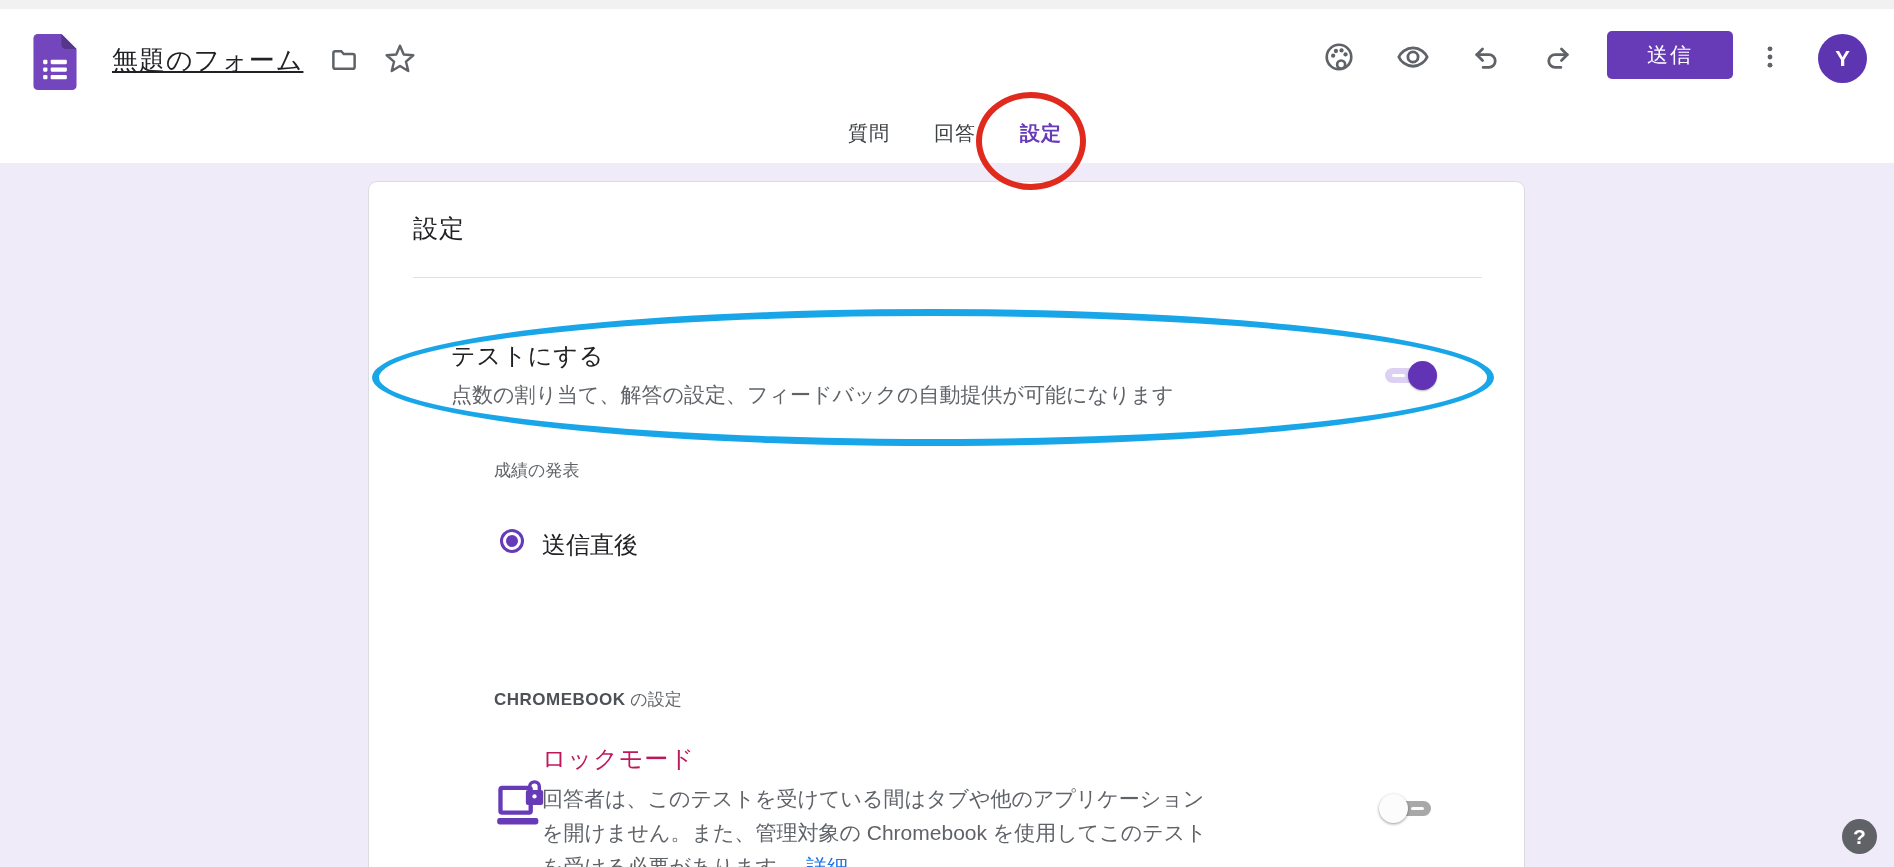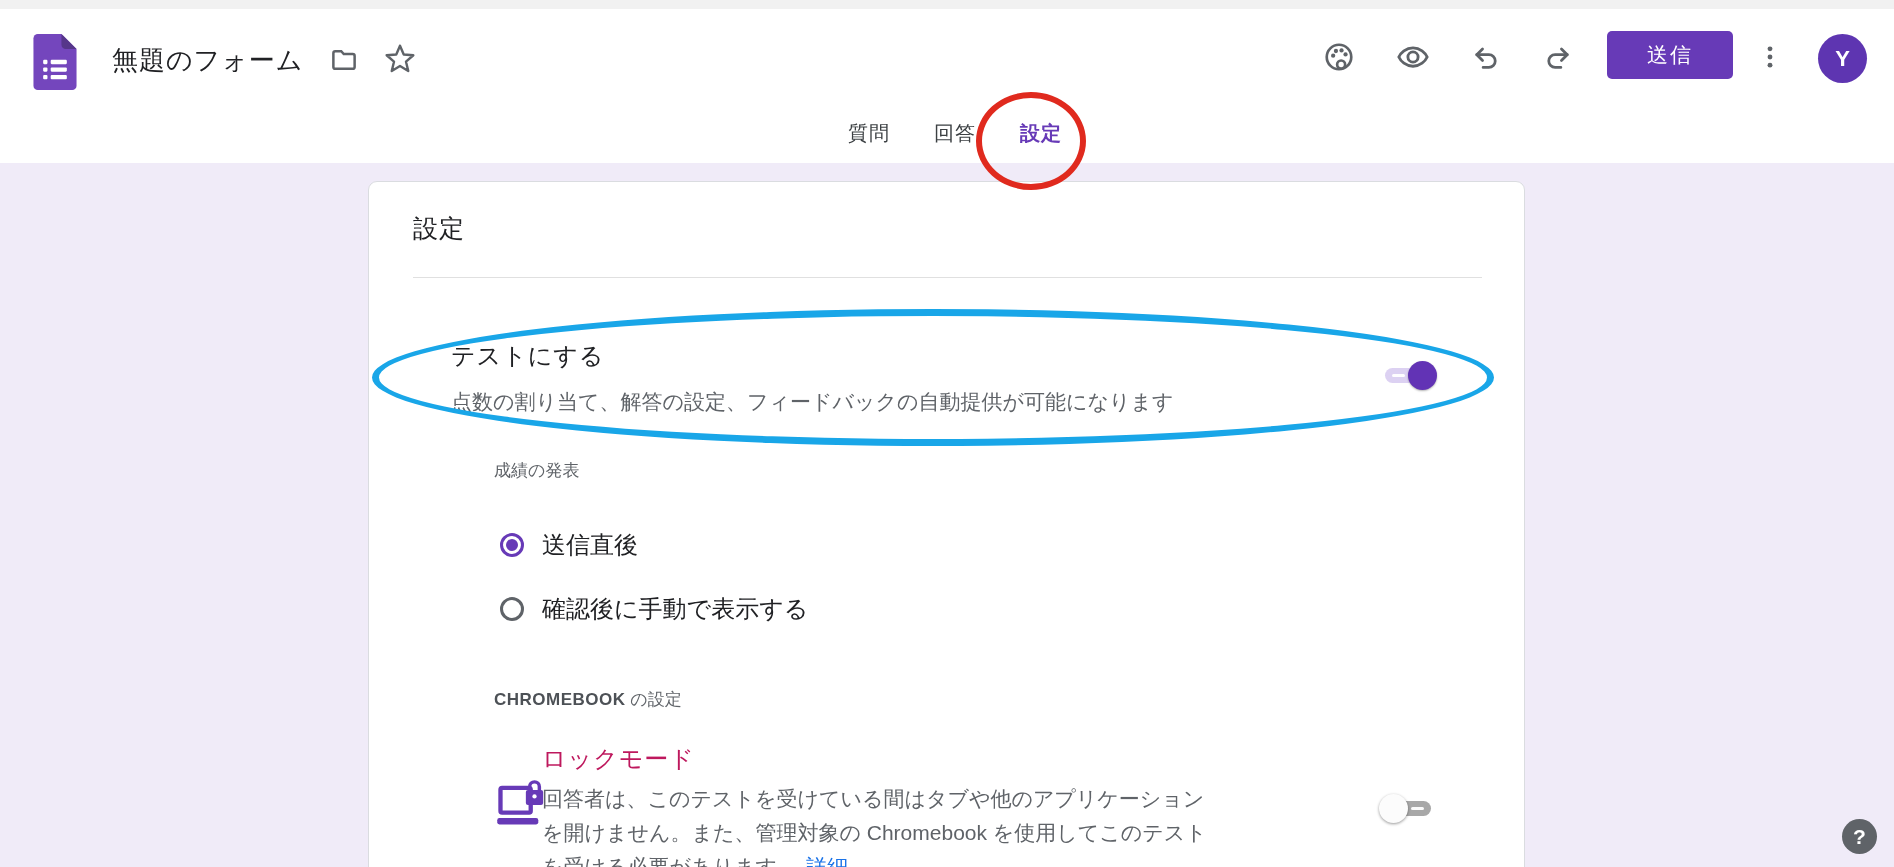"無題のフォーム" .form-title { text-decoration: none -> underline }
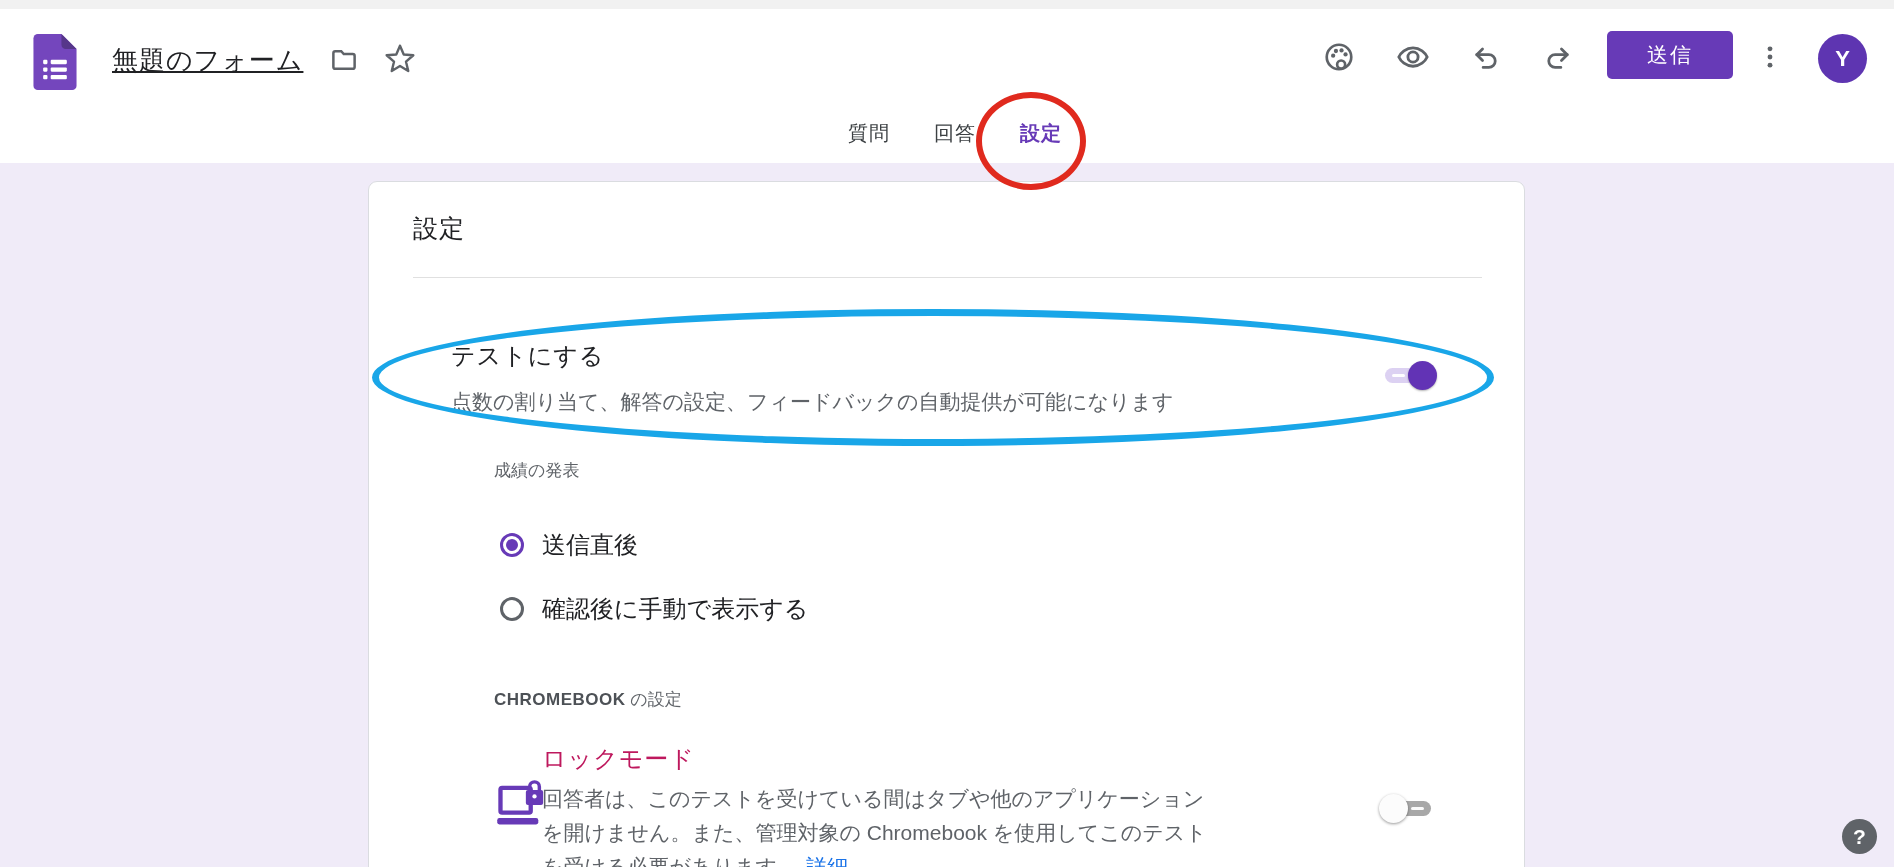"点数の割り当て、解答の設定、フィードバックの自動提供が可能になります" .quiz-desc { top: 206px -> 199px }
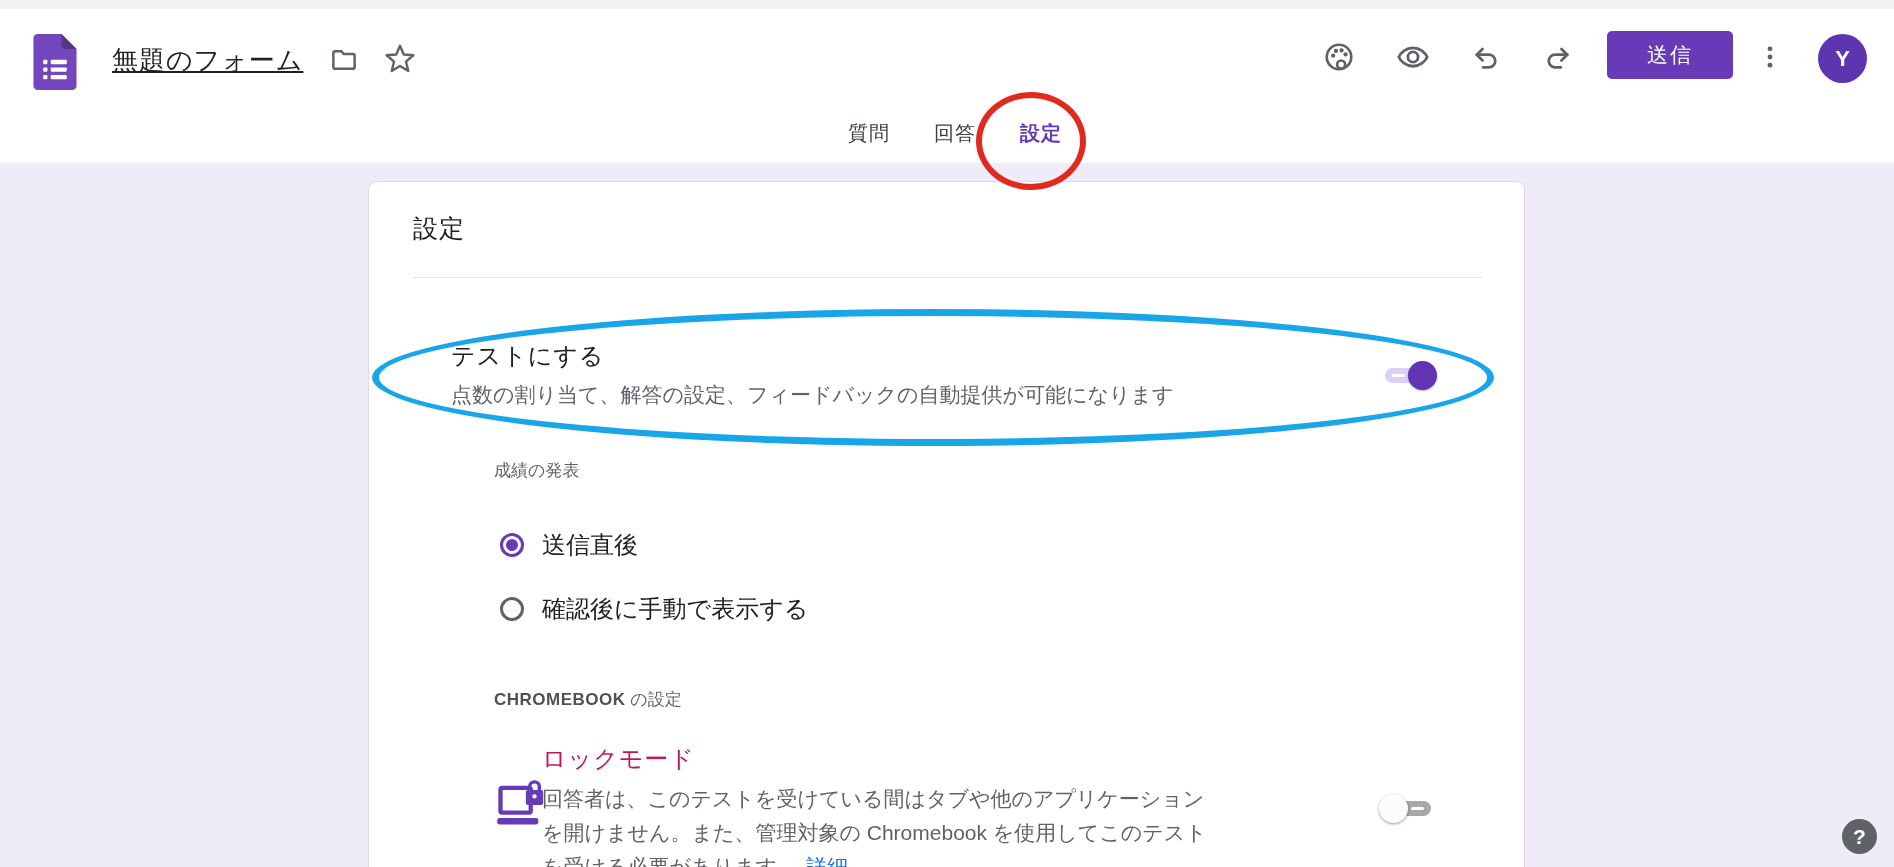"送信直後" .radio-row { align-items: center -> flex-start }
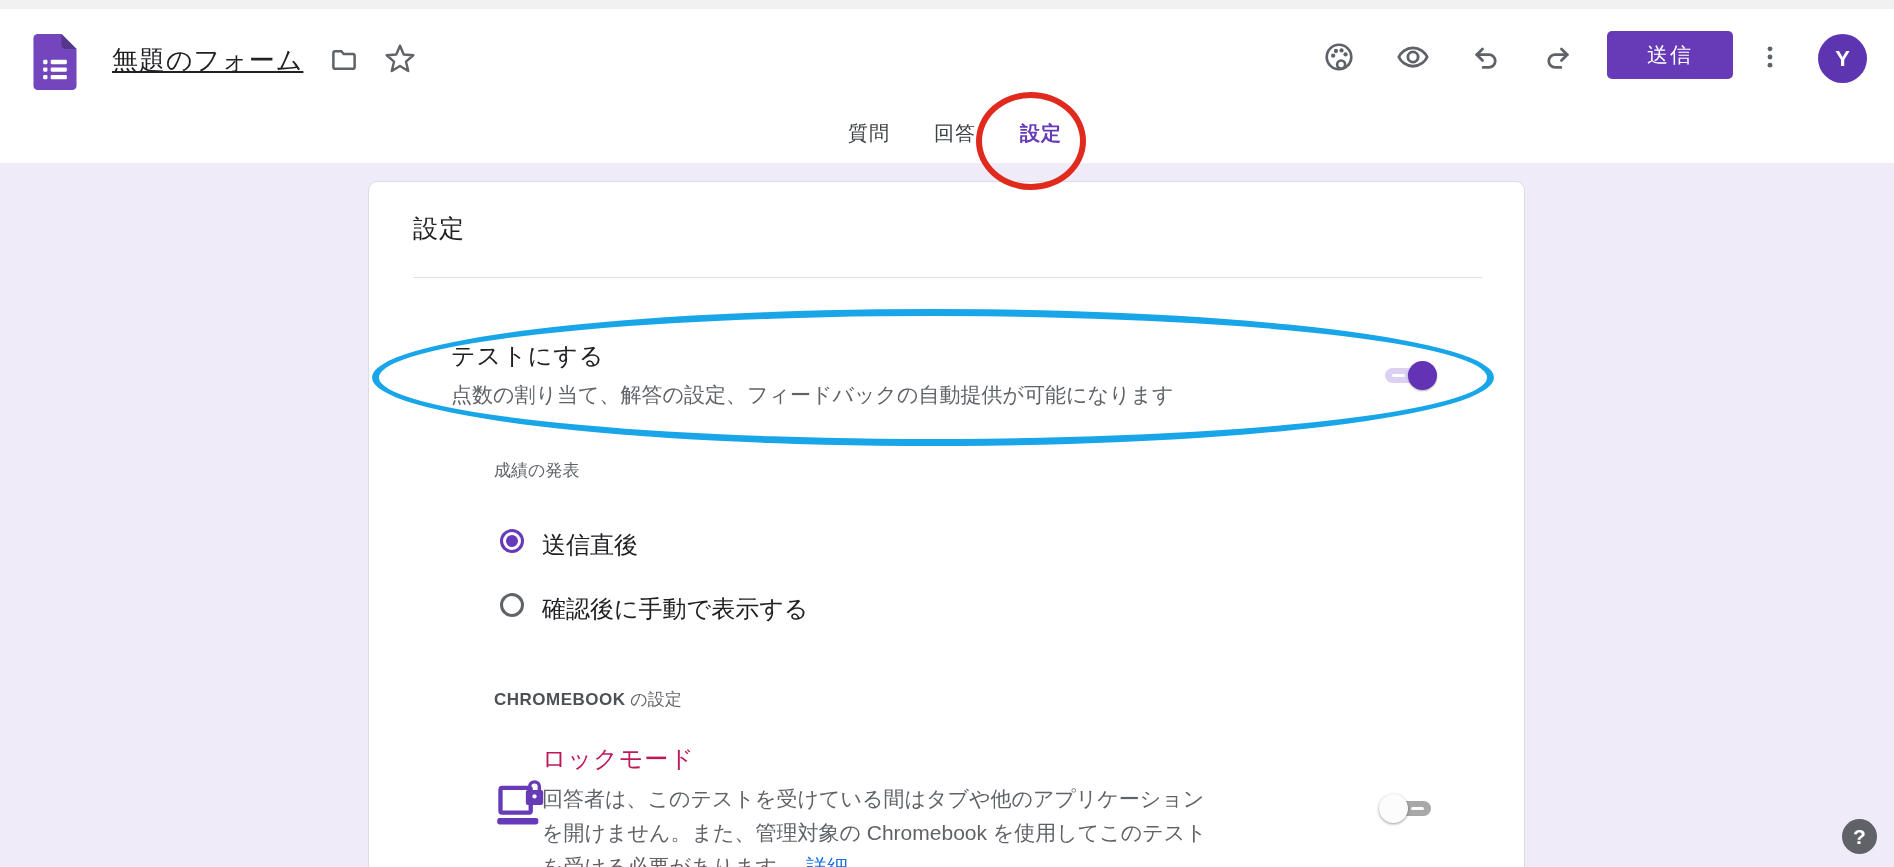"確認後に手動で表示する" div.abs { html: <div> <span></span> <span>確認後に手動で表示する</span> </div> -> none }
